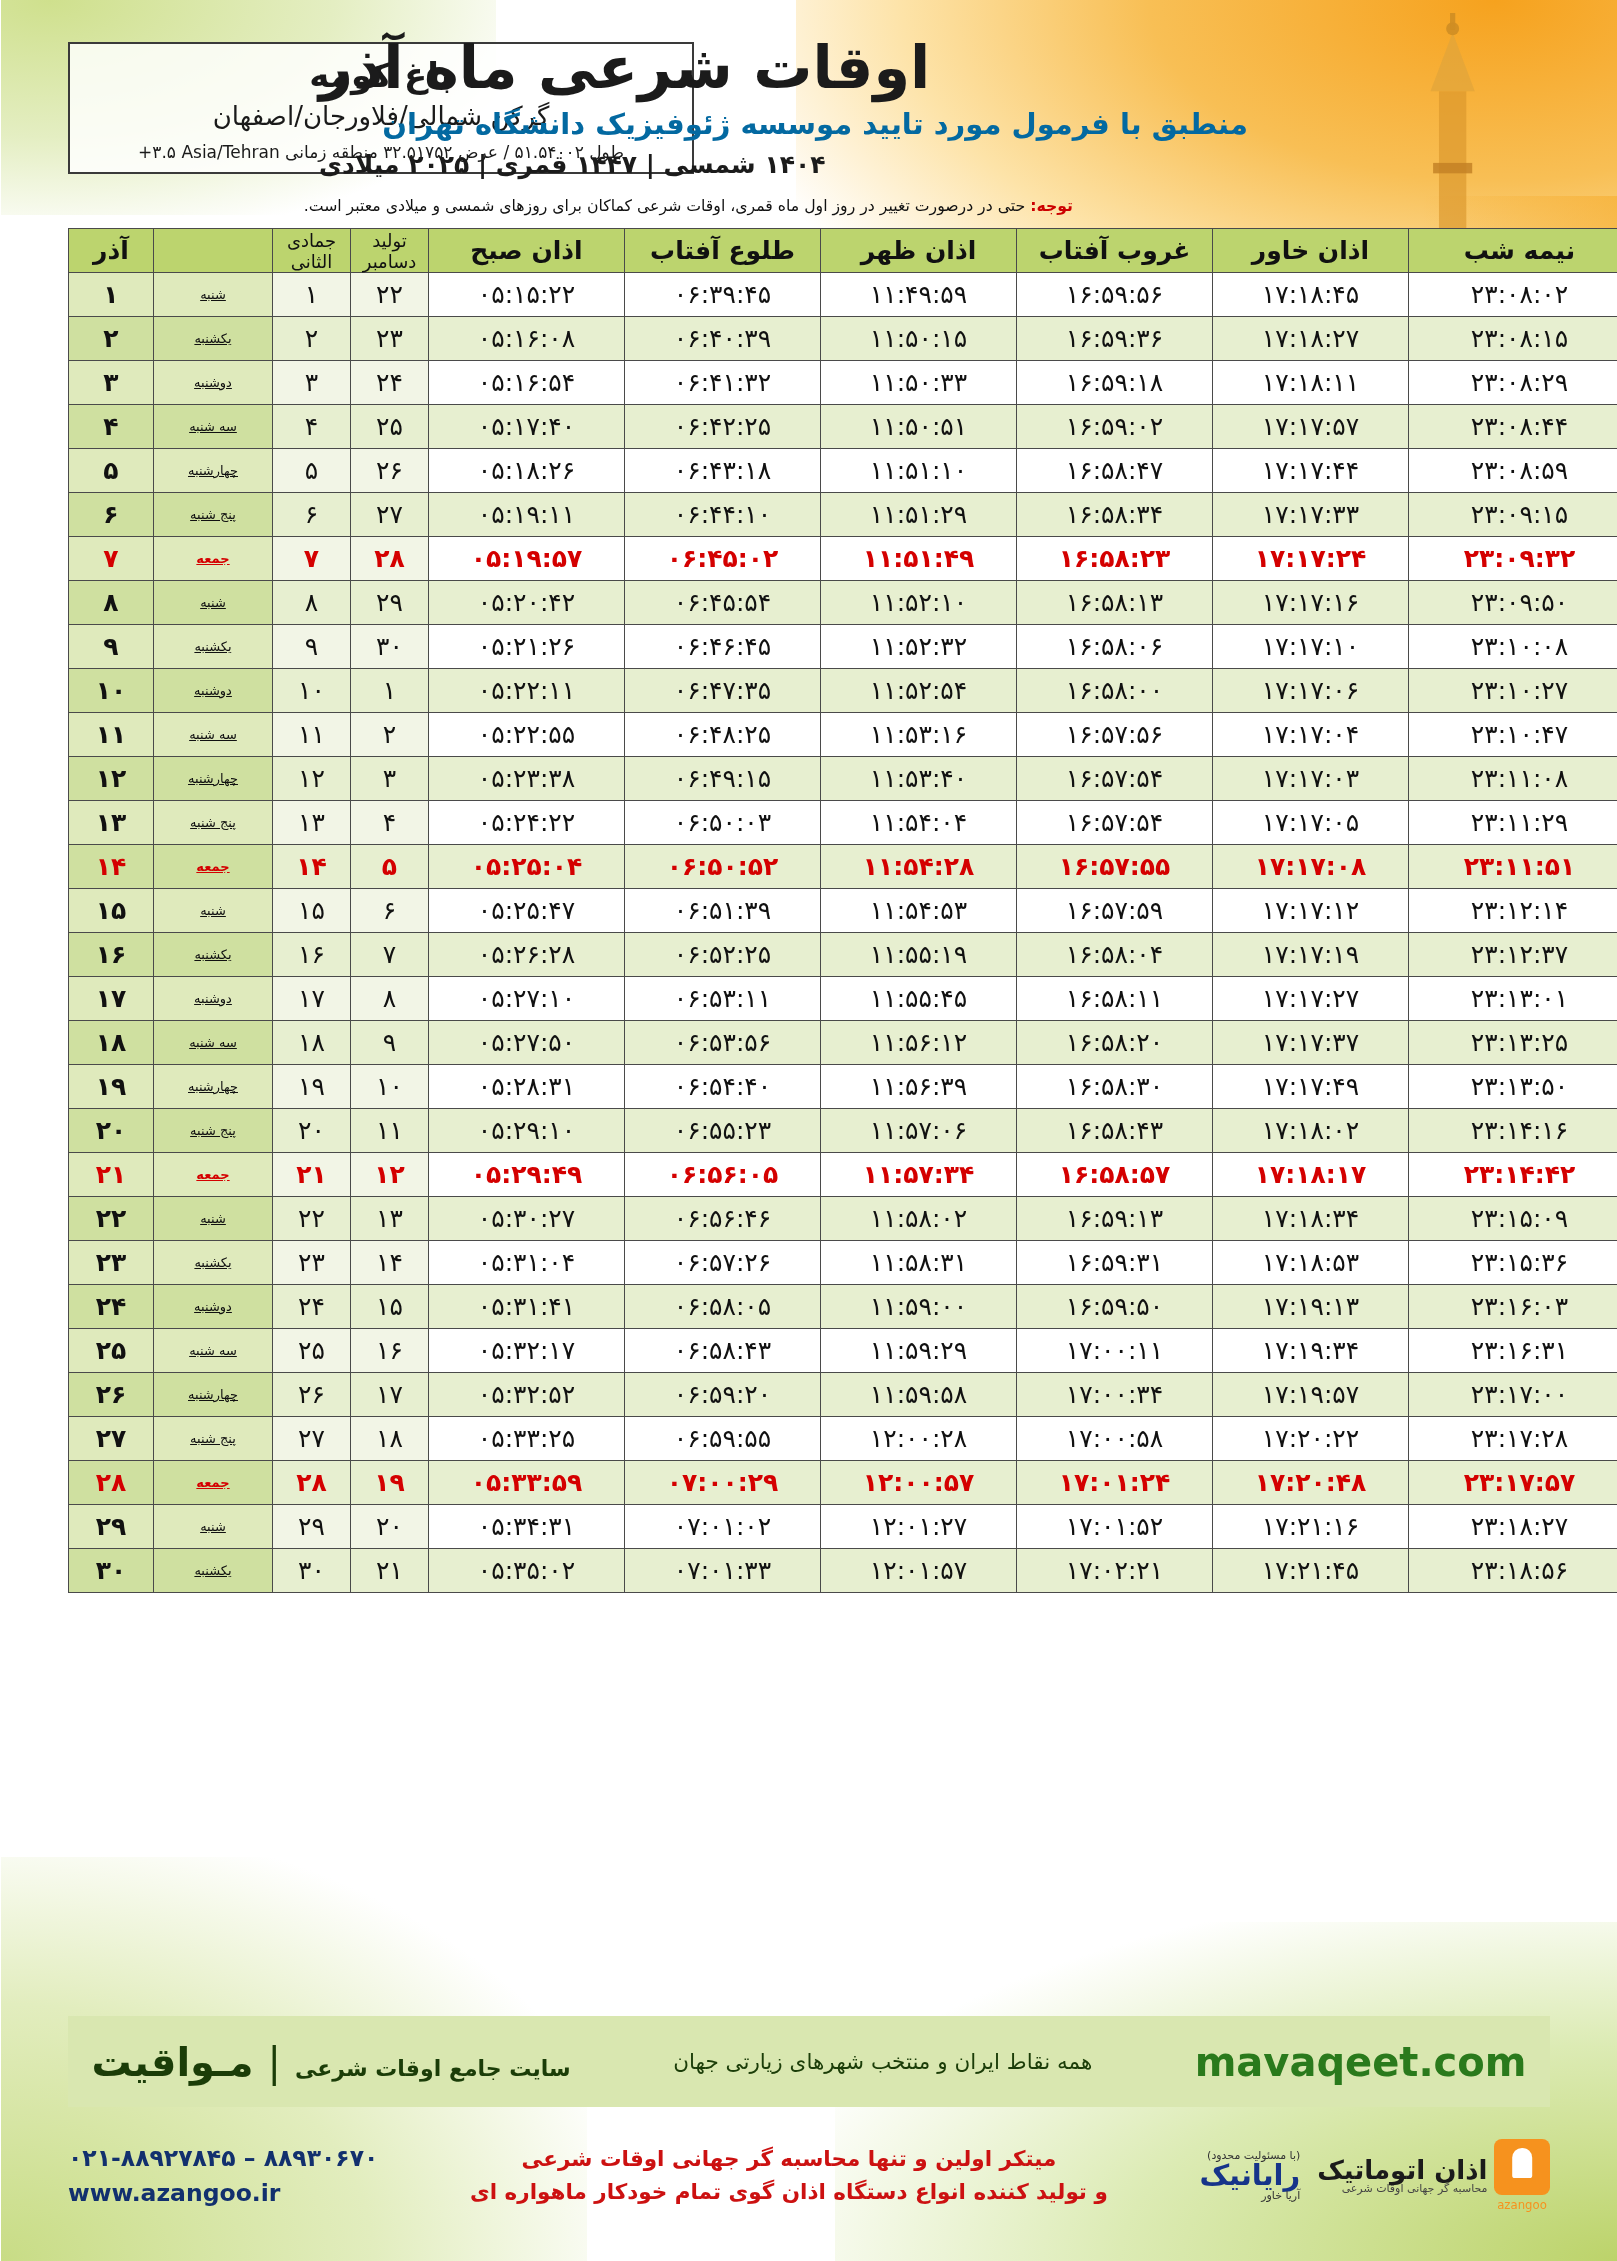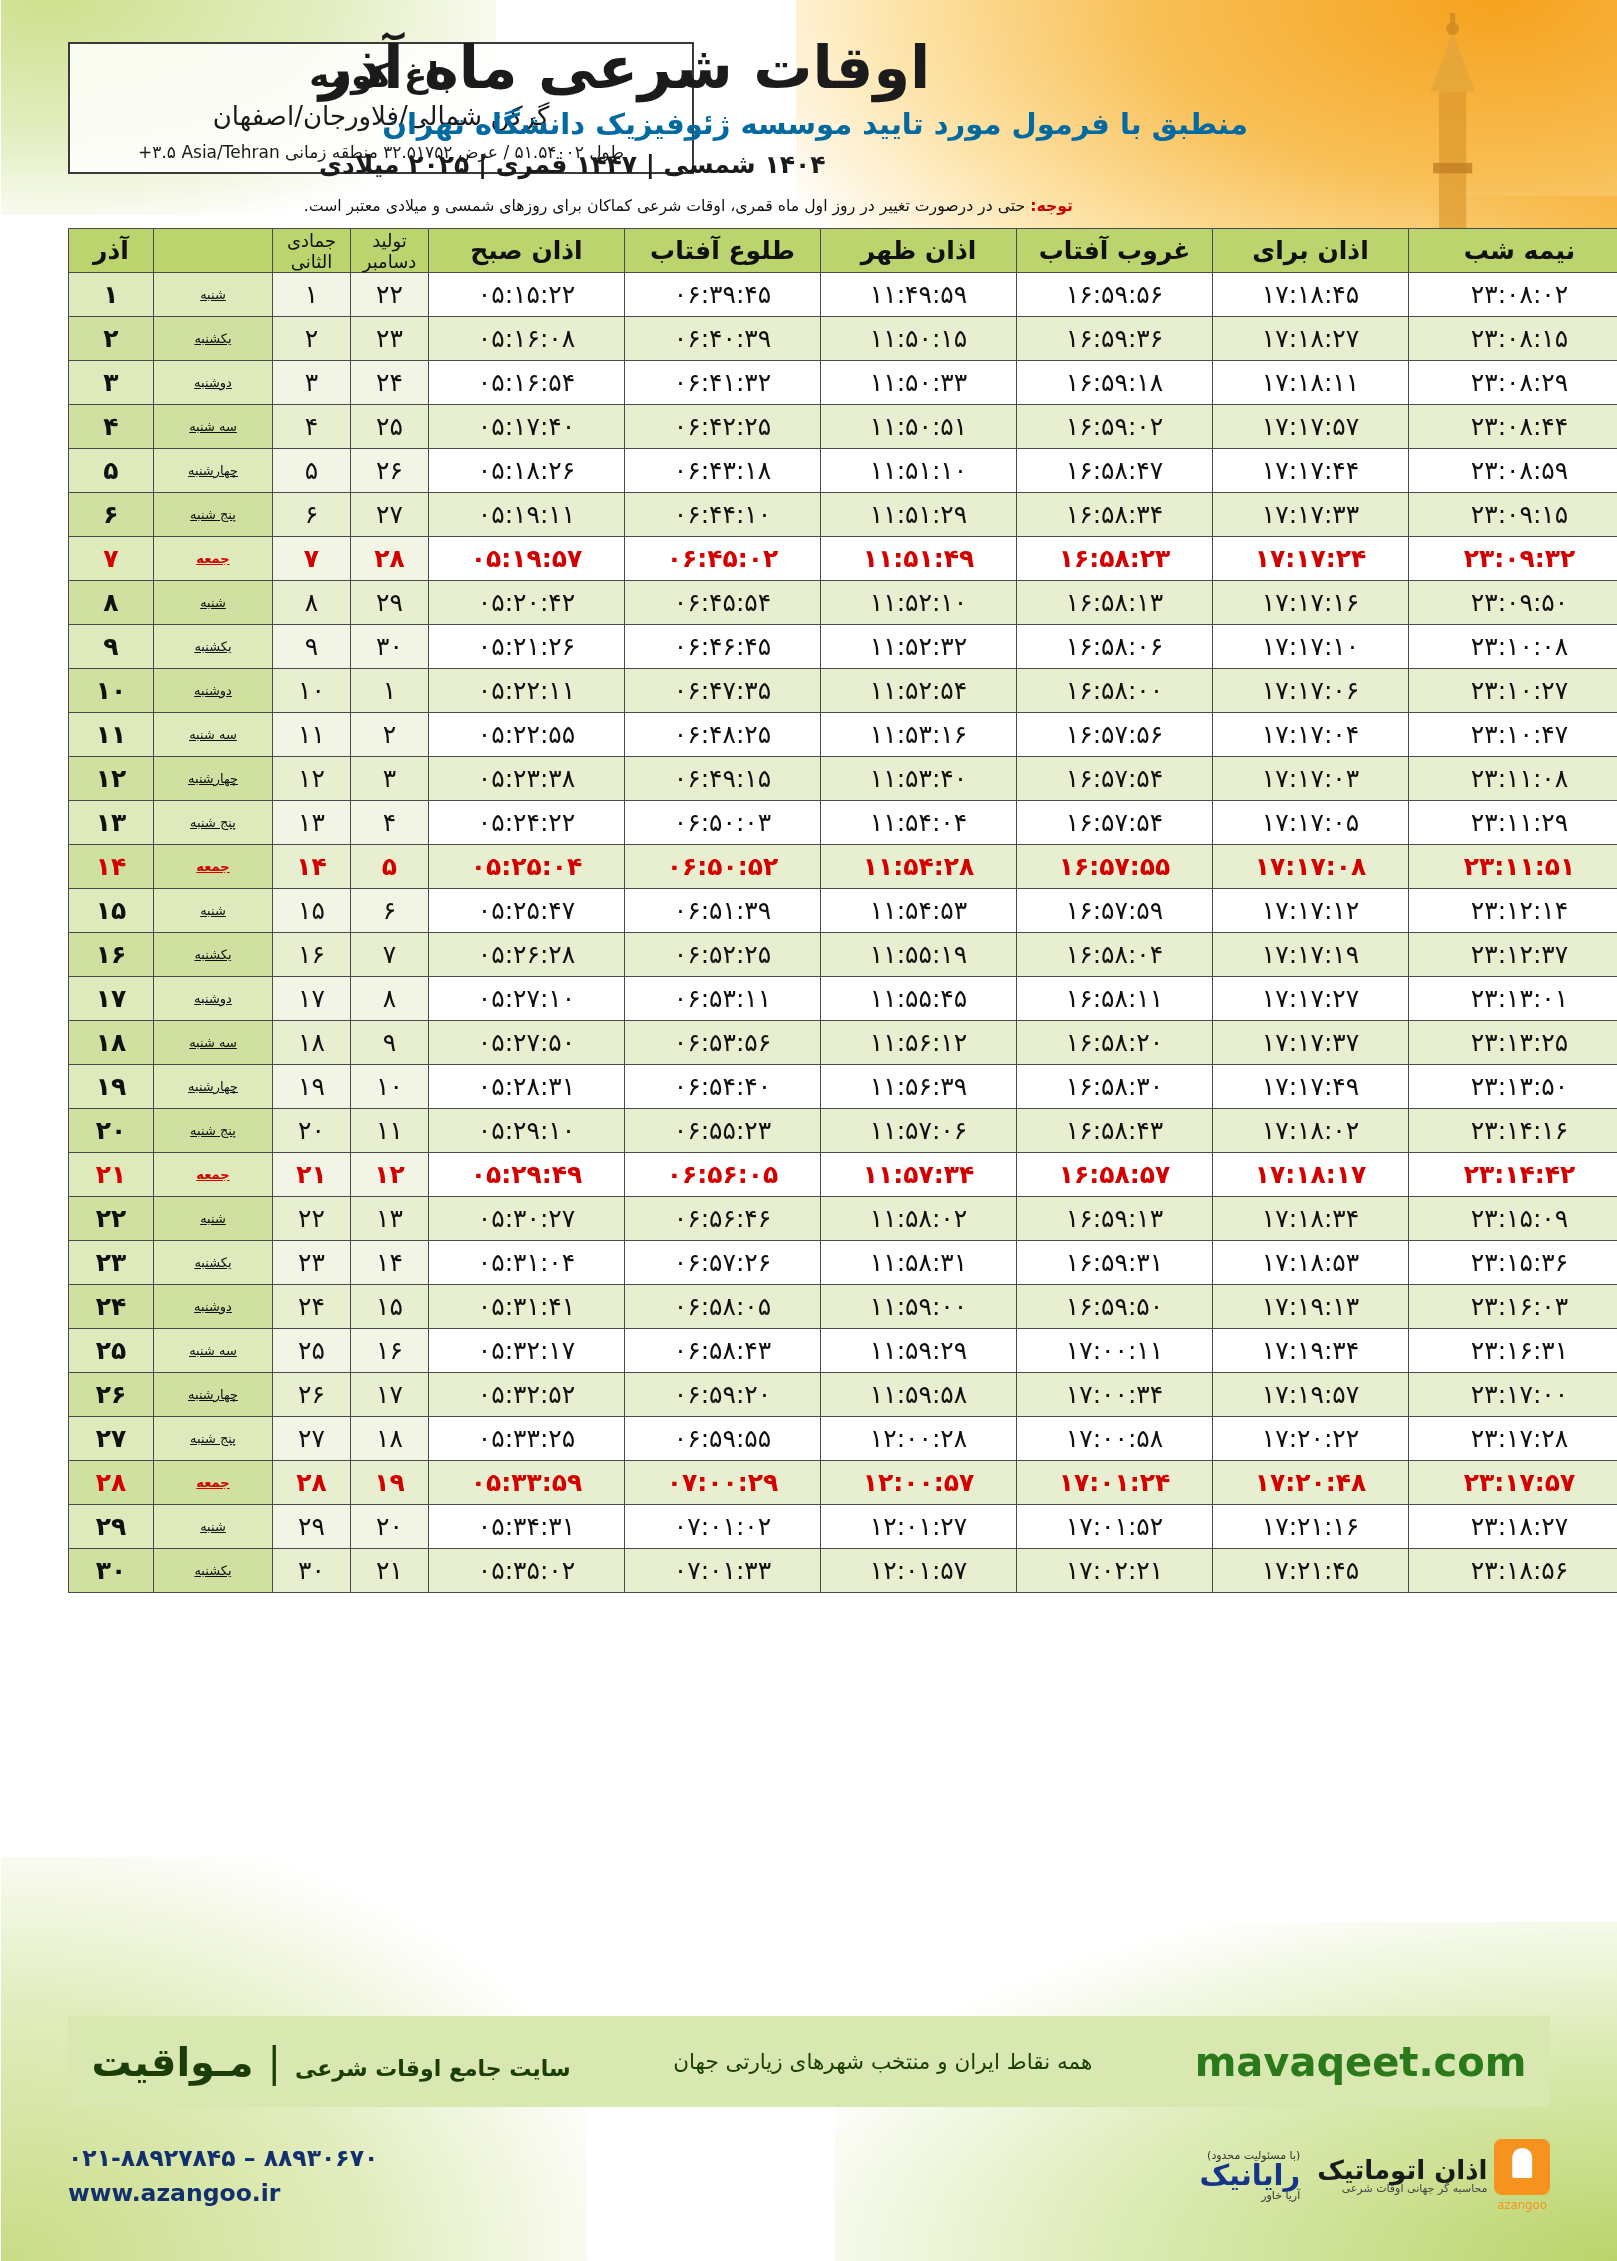"اذان برای" th { text: برای -> خاور }
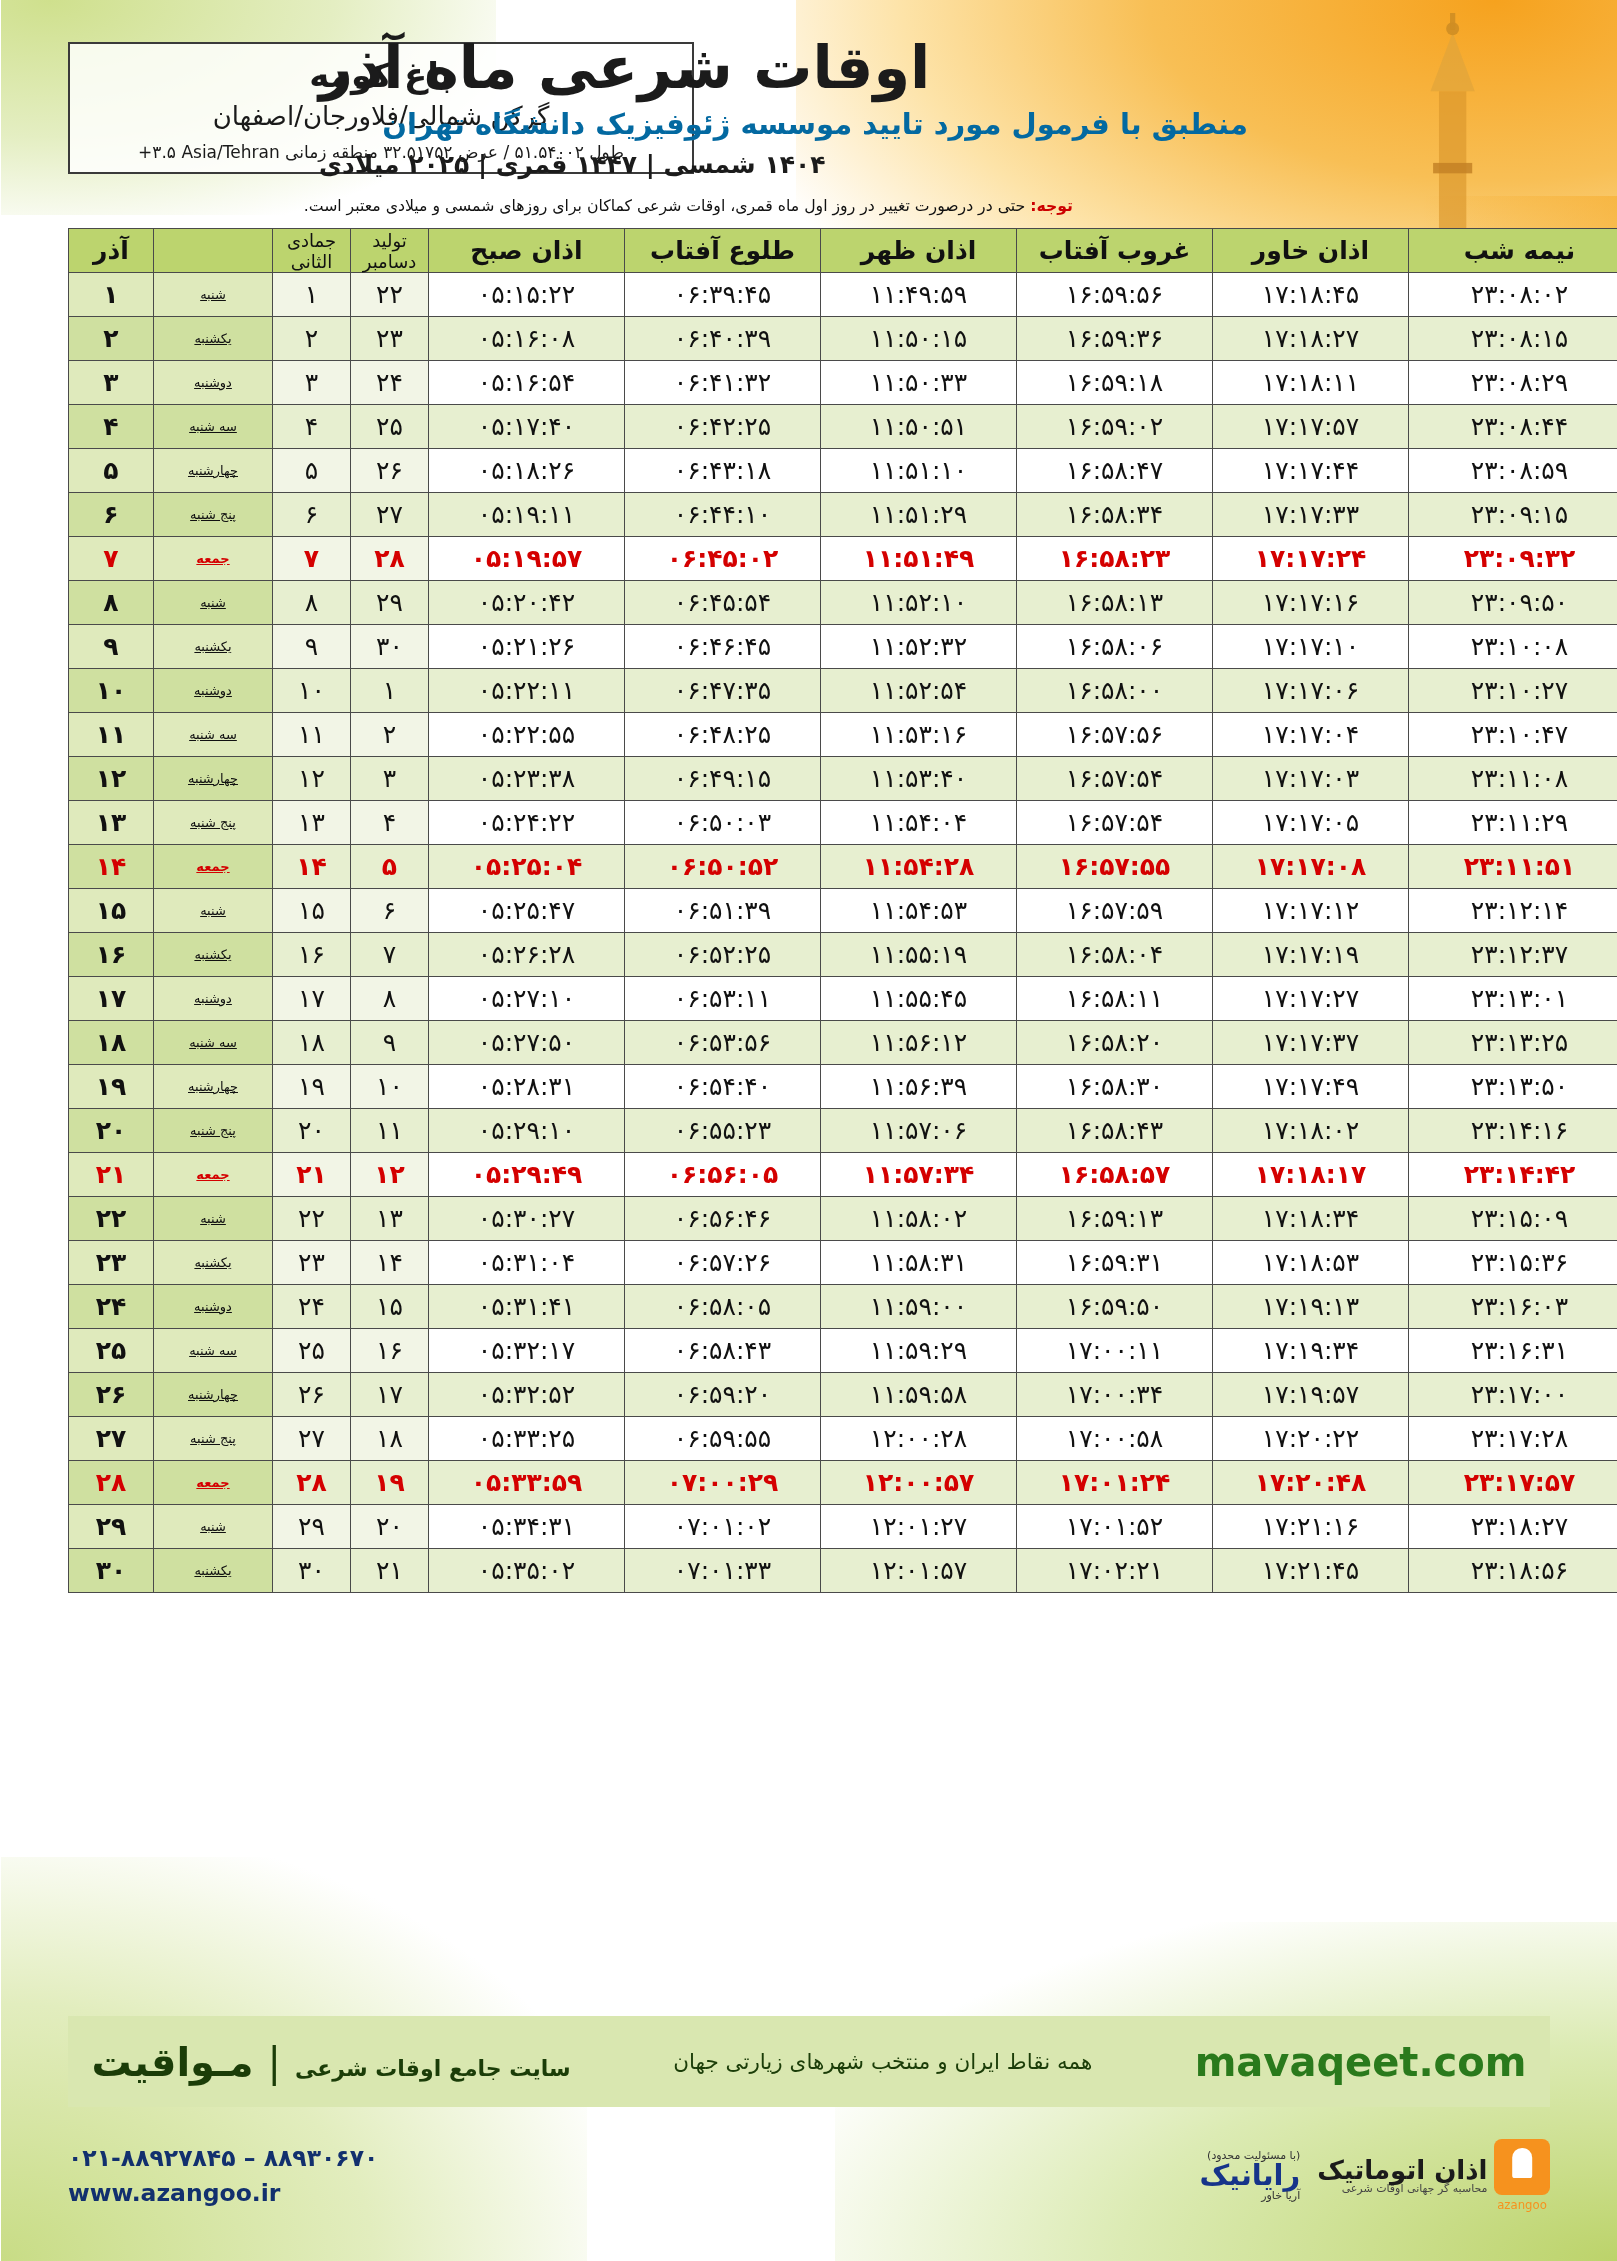"میتکر اولین و تنها محاسبه" div.foot-desc { html: none -> <div> <div>میتکر اولین و تنها محاسبه گر جهانی اوقات شرعی</div> <div>و تولید کننده انواع دستگاه اذان گوی تمام خودکار ماهواره ای</div> </div> }
